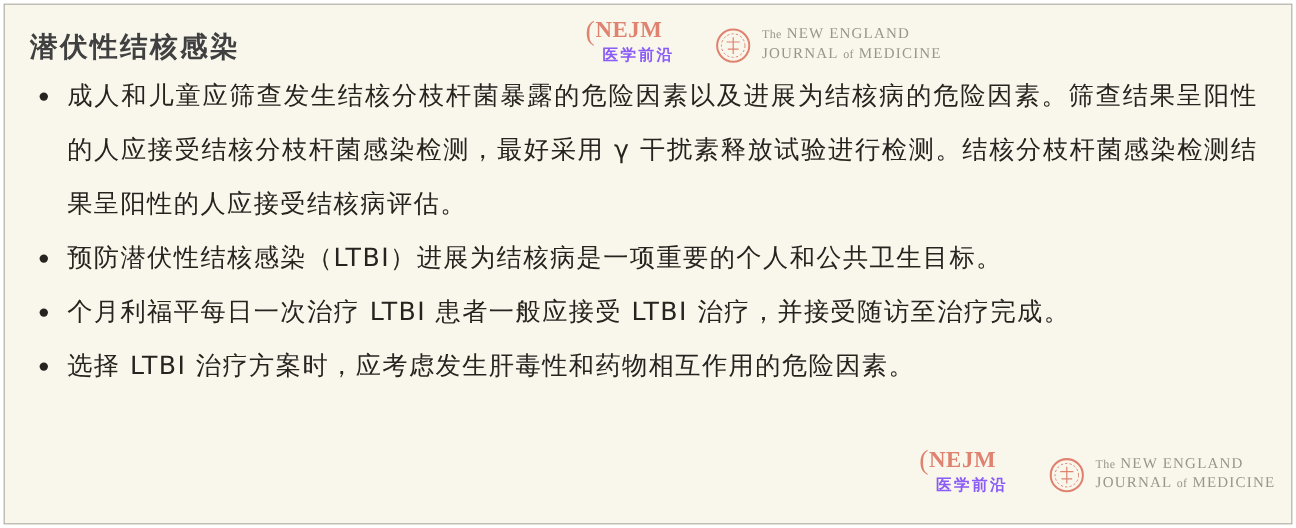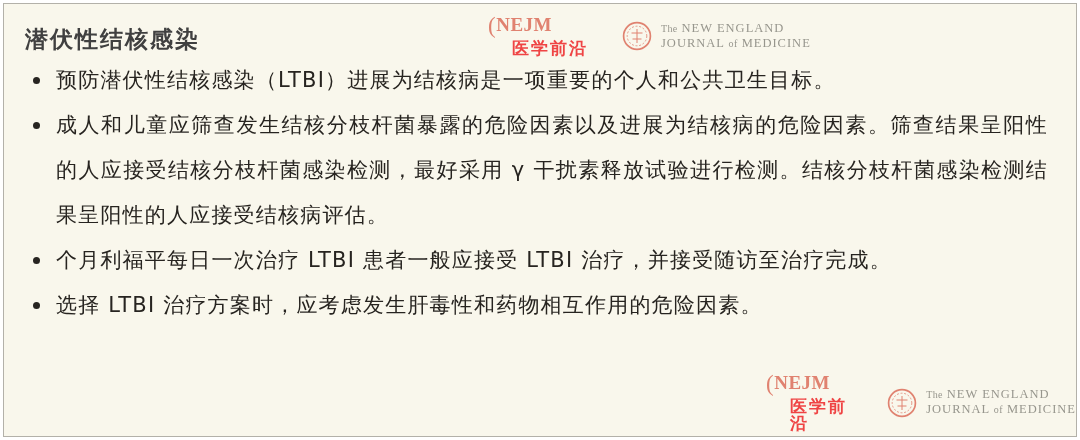"(NEJM" .logo-group { align-items: center -> flex-end }
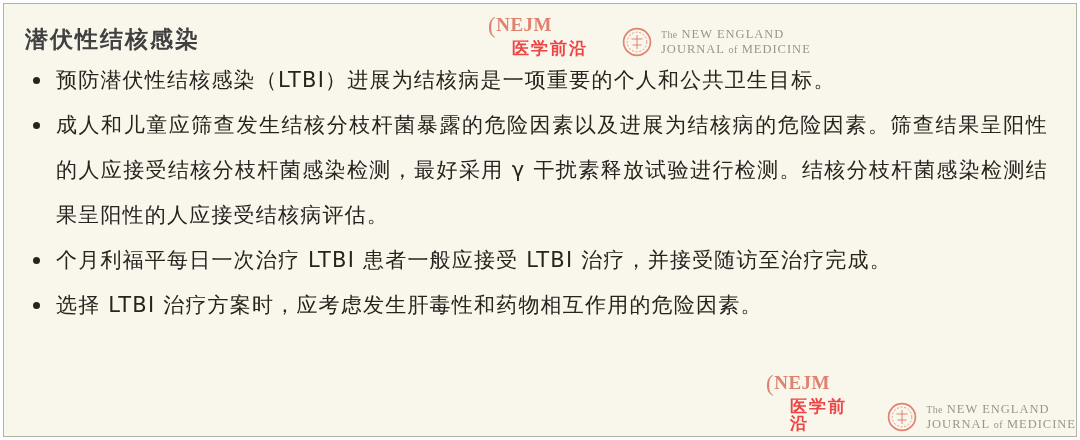"医学前沿" .lf-cn { color: #ef4444 -> #8b5cf6; font-size: 17px -> 13px; margin-left: 24px -> 14px }
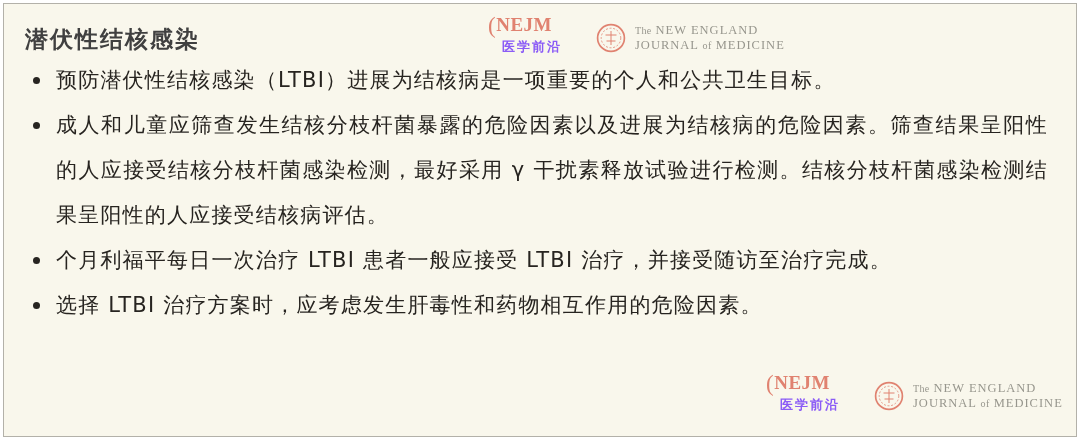"预防潜伏性结核感染（LTBI）进展为结核病是一项重要的个人和公共卫生目标。" li { order: before "成人和儿童应筛查发生结核分枝杆菌暴露的危险因素以及进展为结核病的危险因素。筛查结" -> after "成人和儿童应筛查发生结核分枝杆菌暴露的危险因素以及进展为结核病的危险因素。筛查结" }
